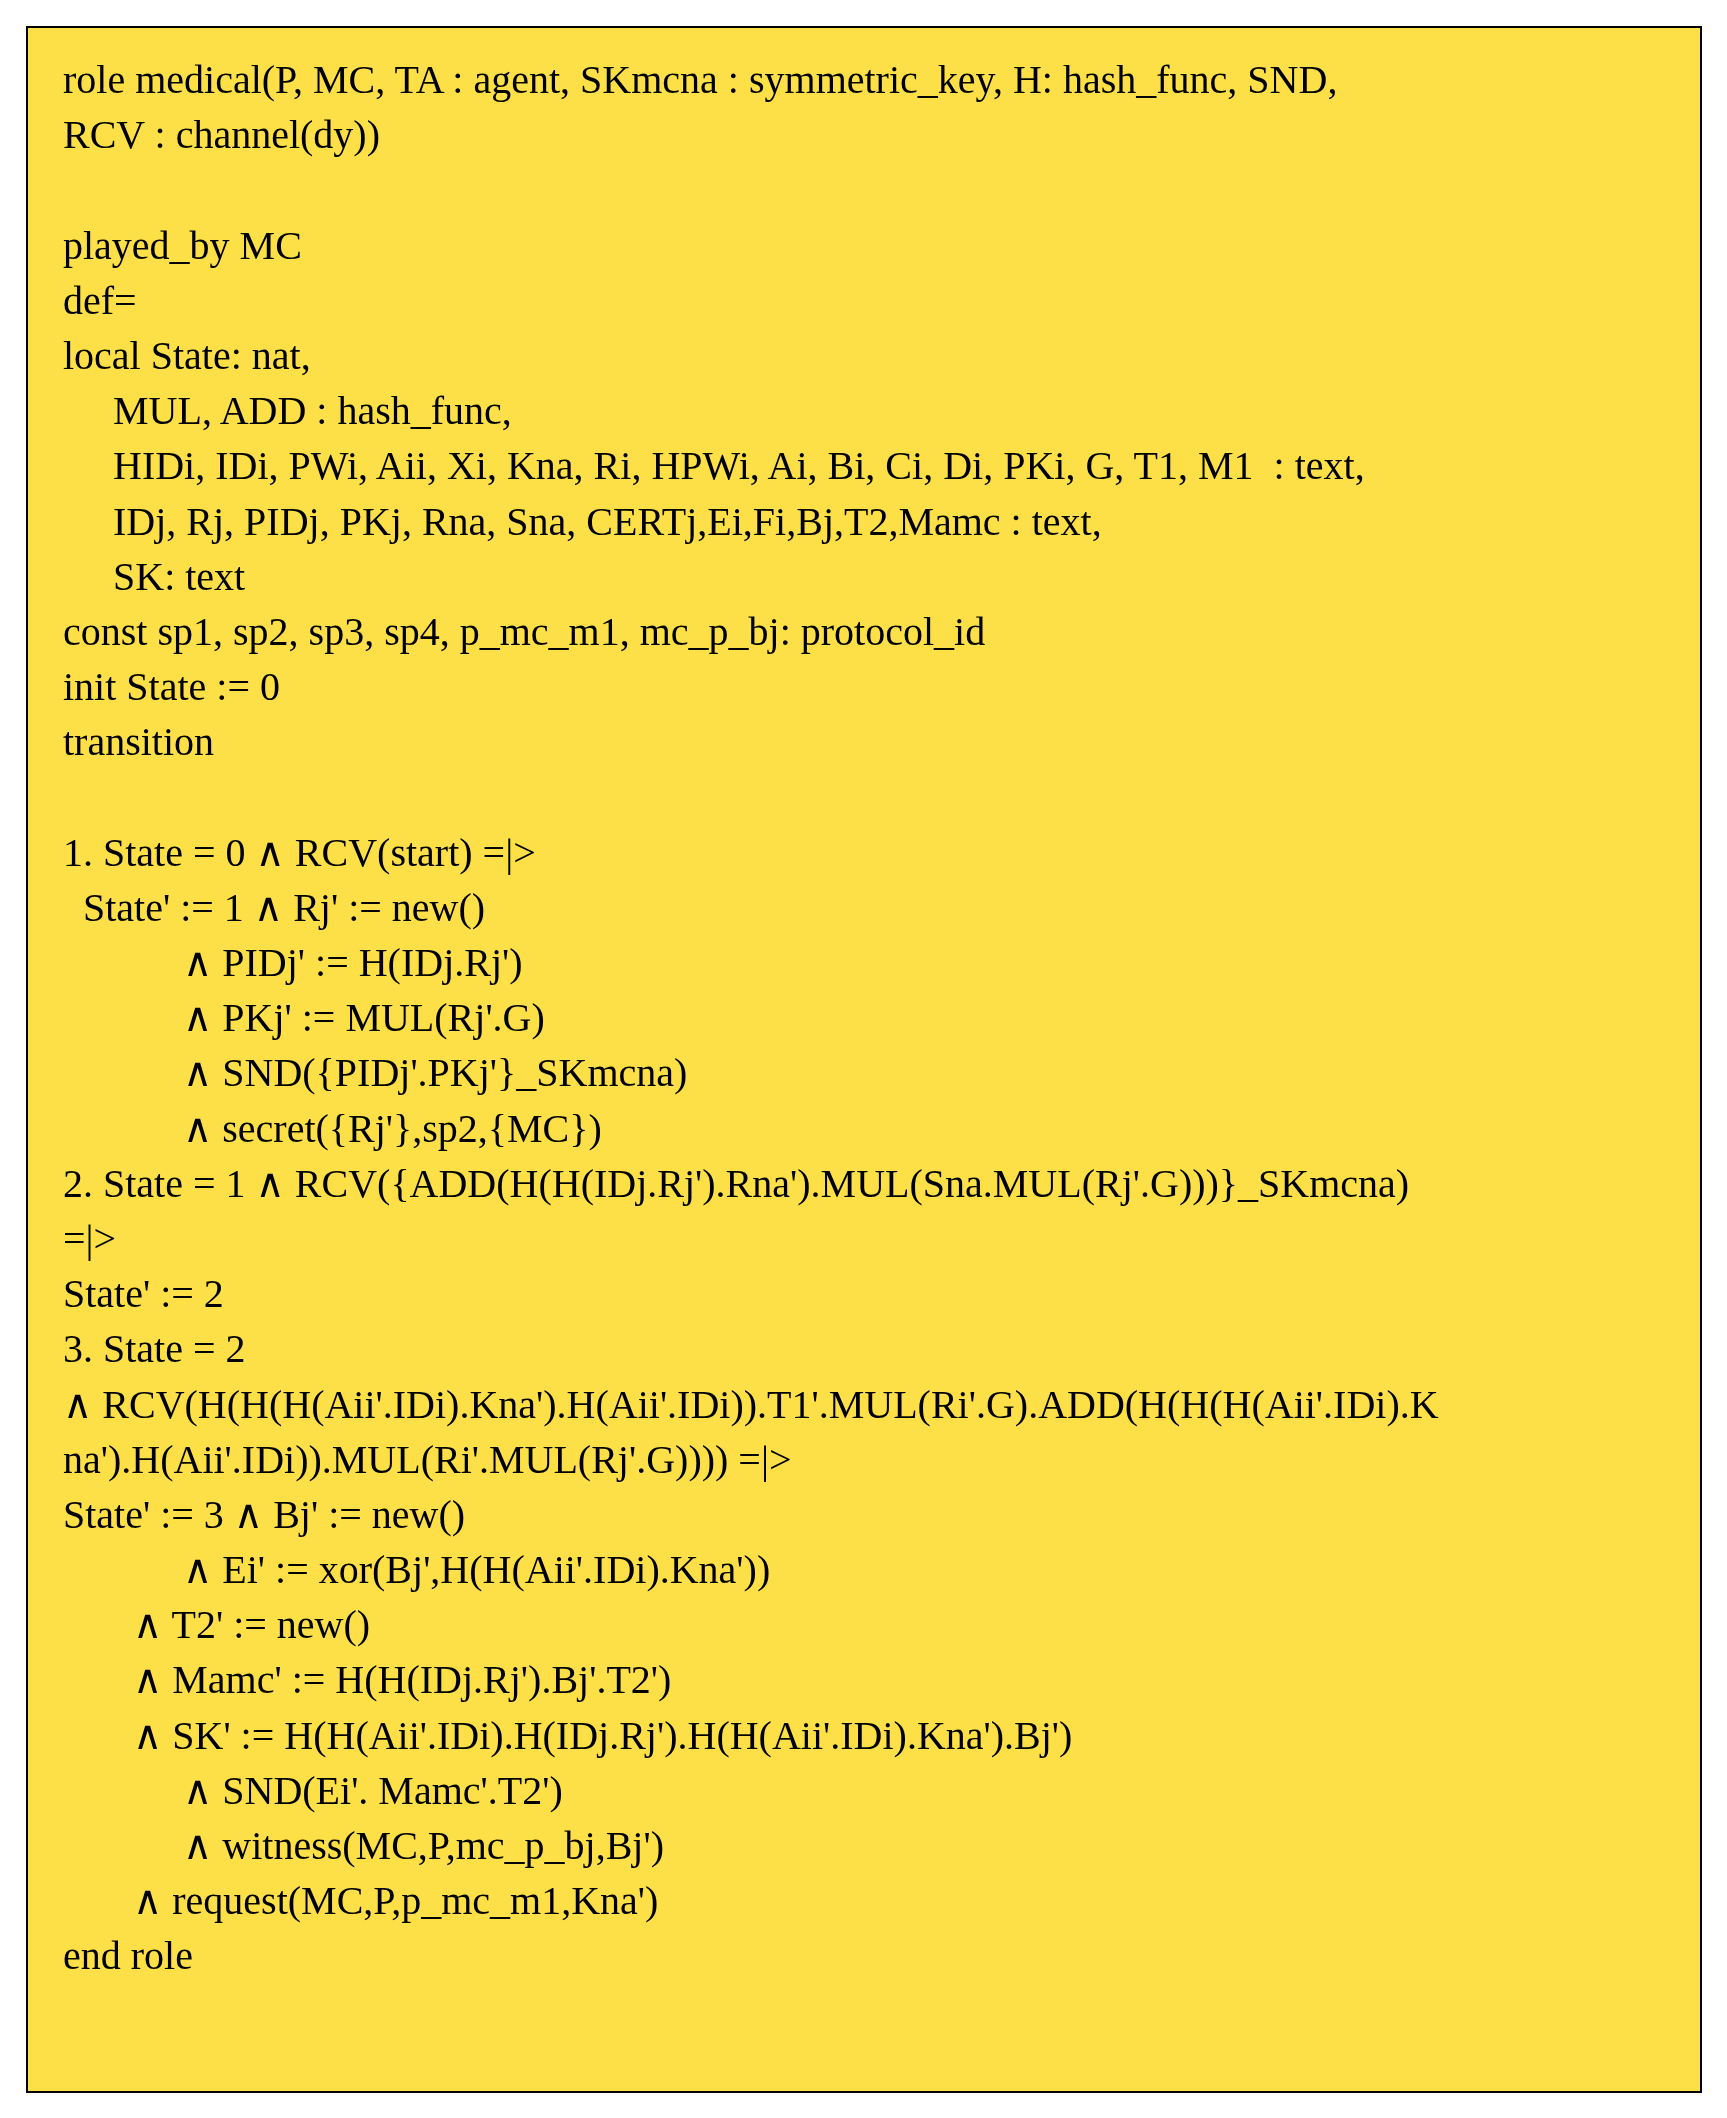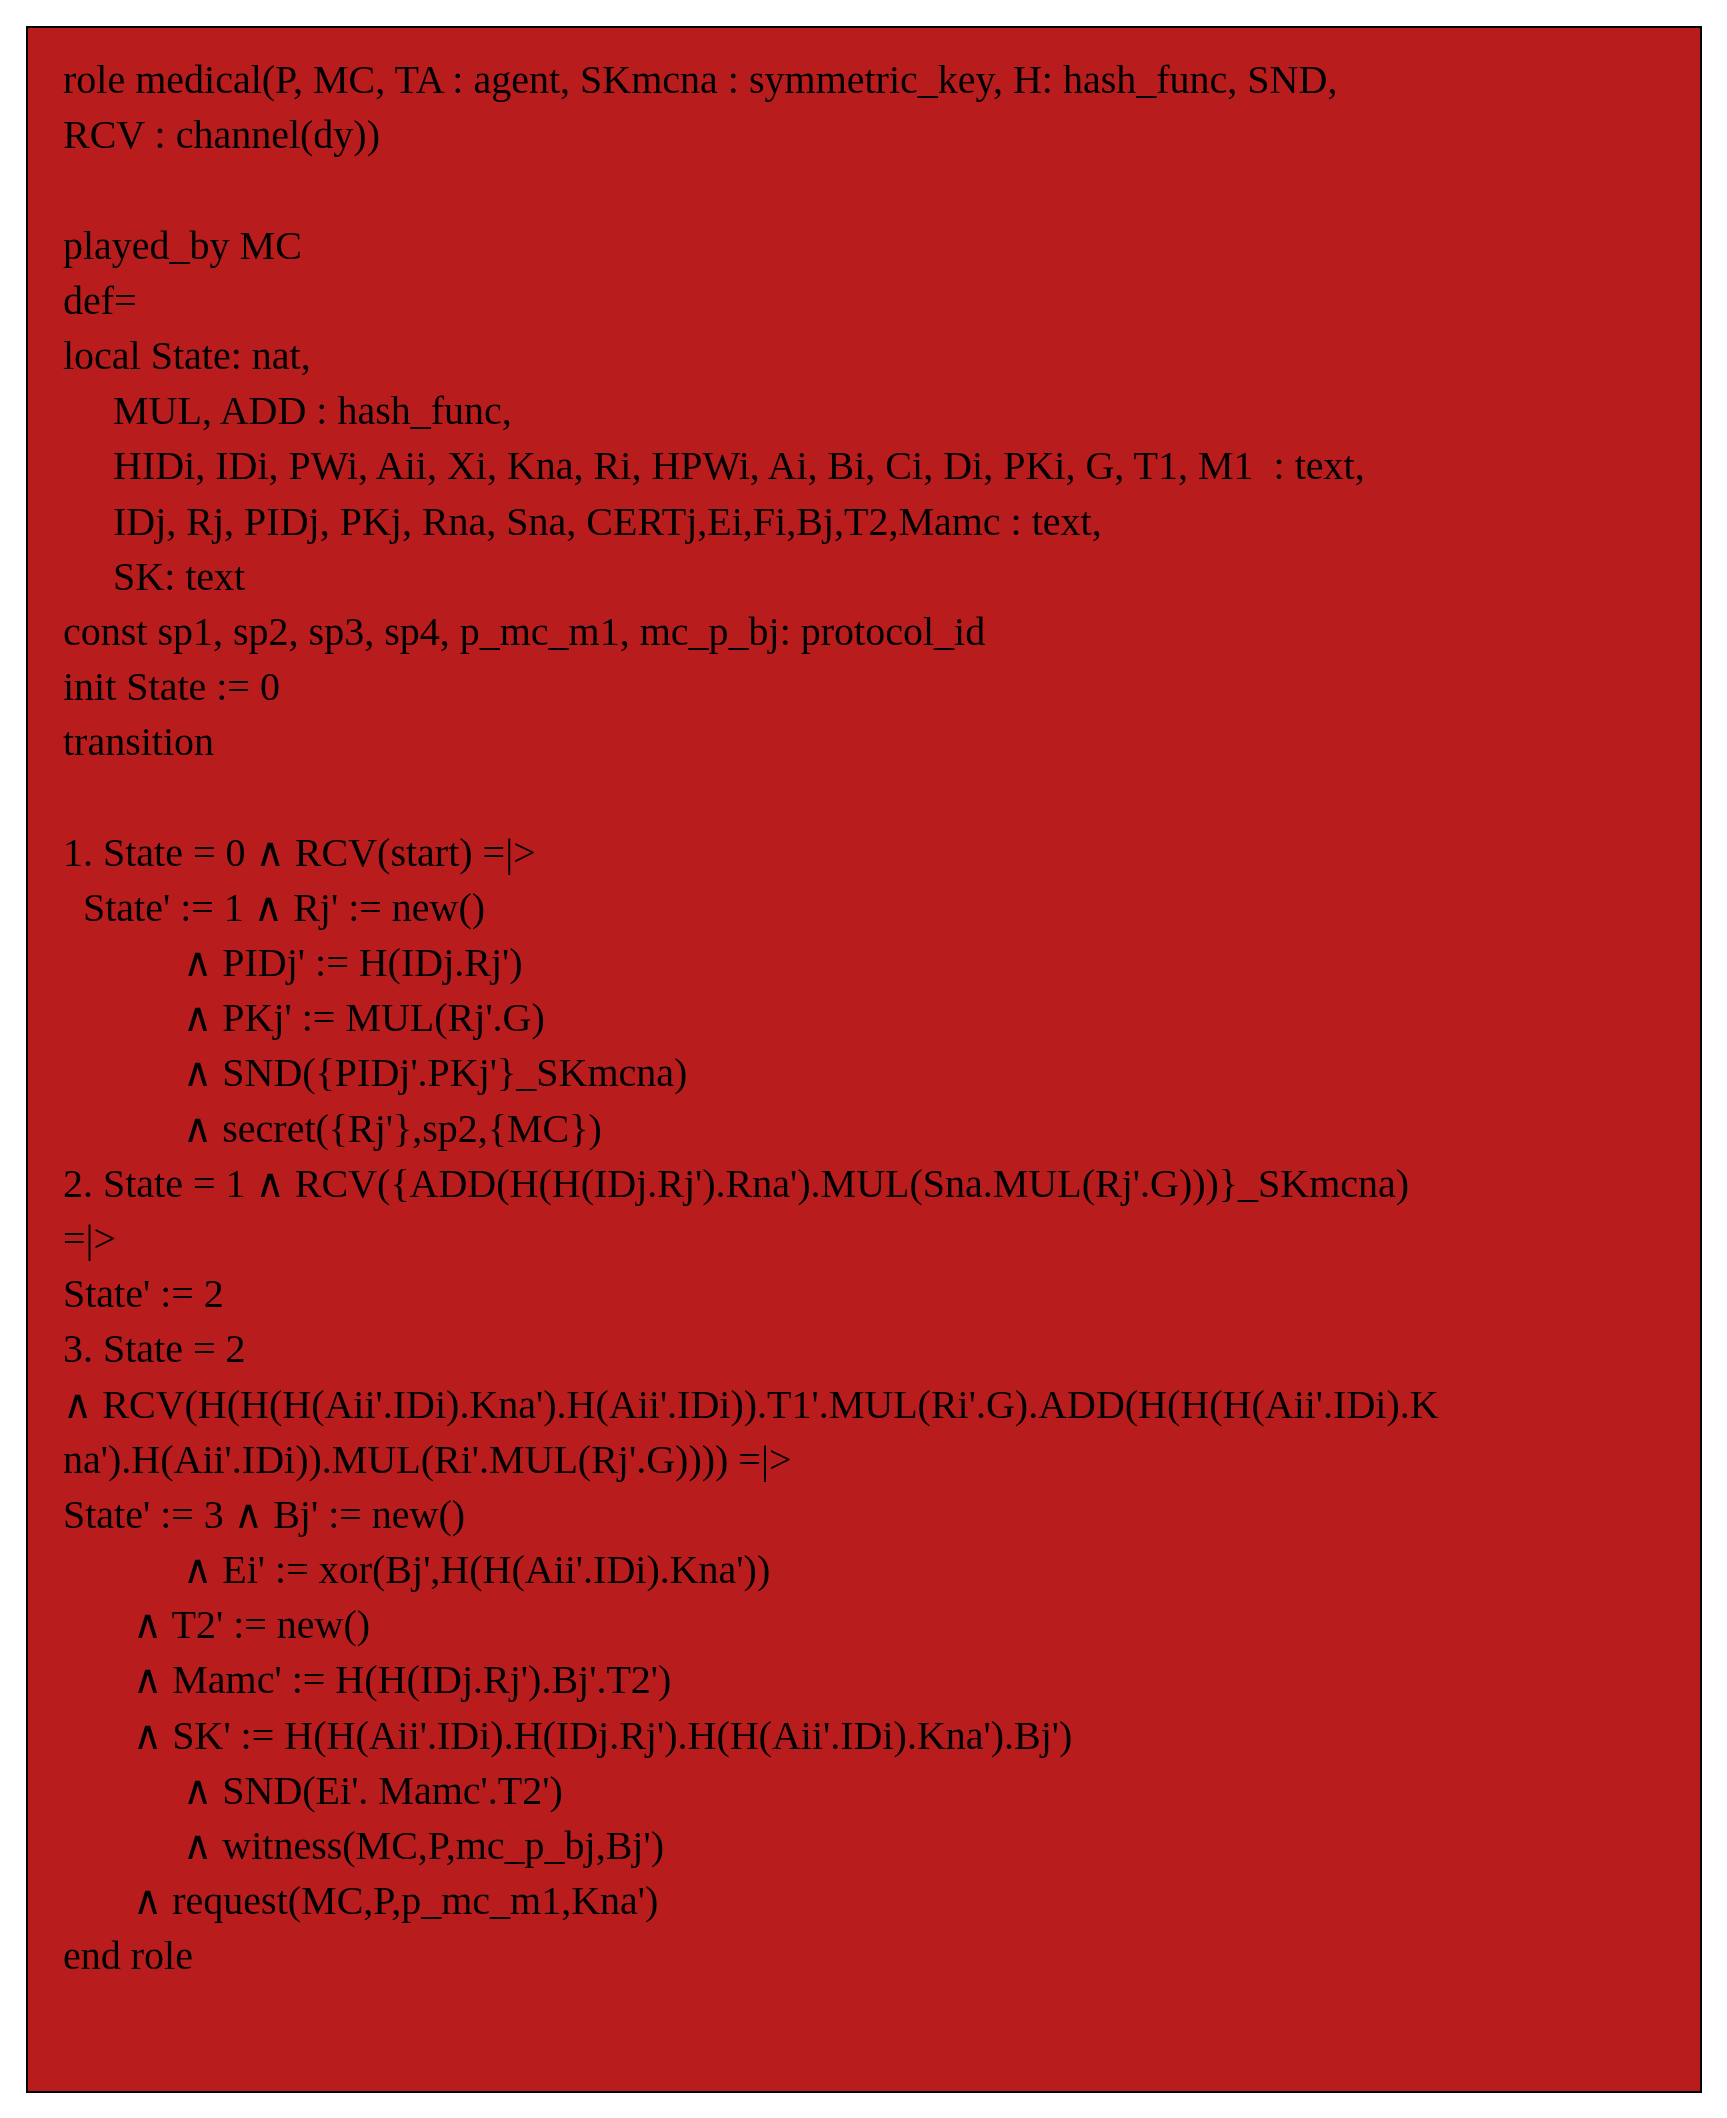"role medical(P, MC, TA :" .container { background: #b91c1c -> #fde047 }
